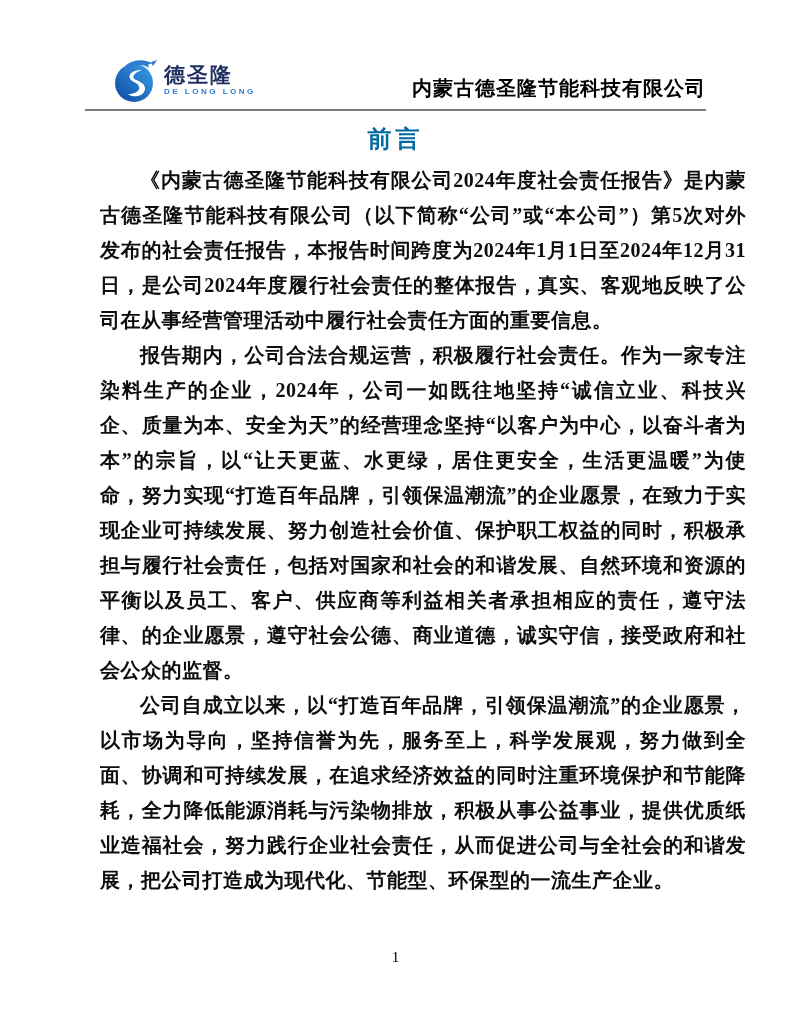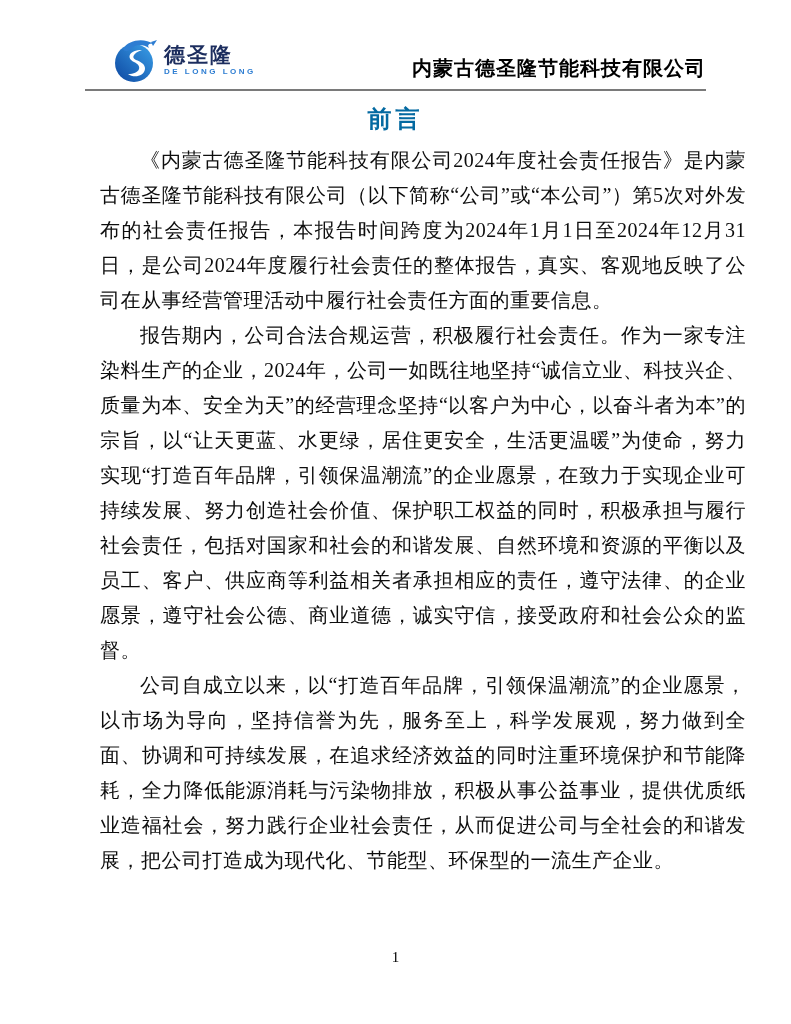"德圣隆" .logo { margin-top: none -> 20px }
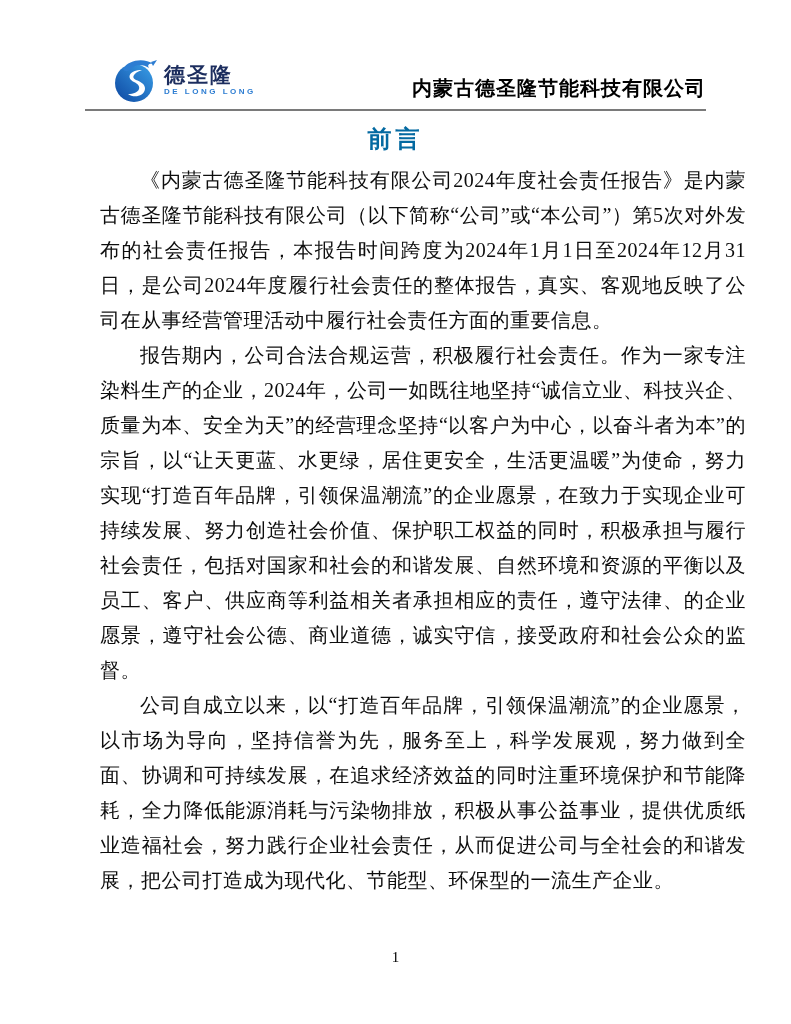"《内蒙古德圣隆节能科技有限公司2024年度社会责任报告》是内蒙古德圣隆节能科技有" .body-text { font-weight: none -> bold }
